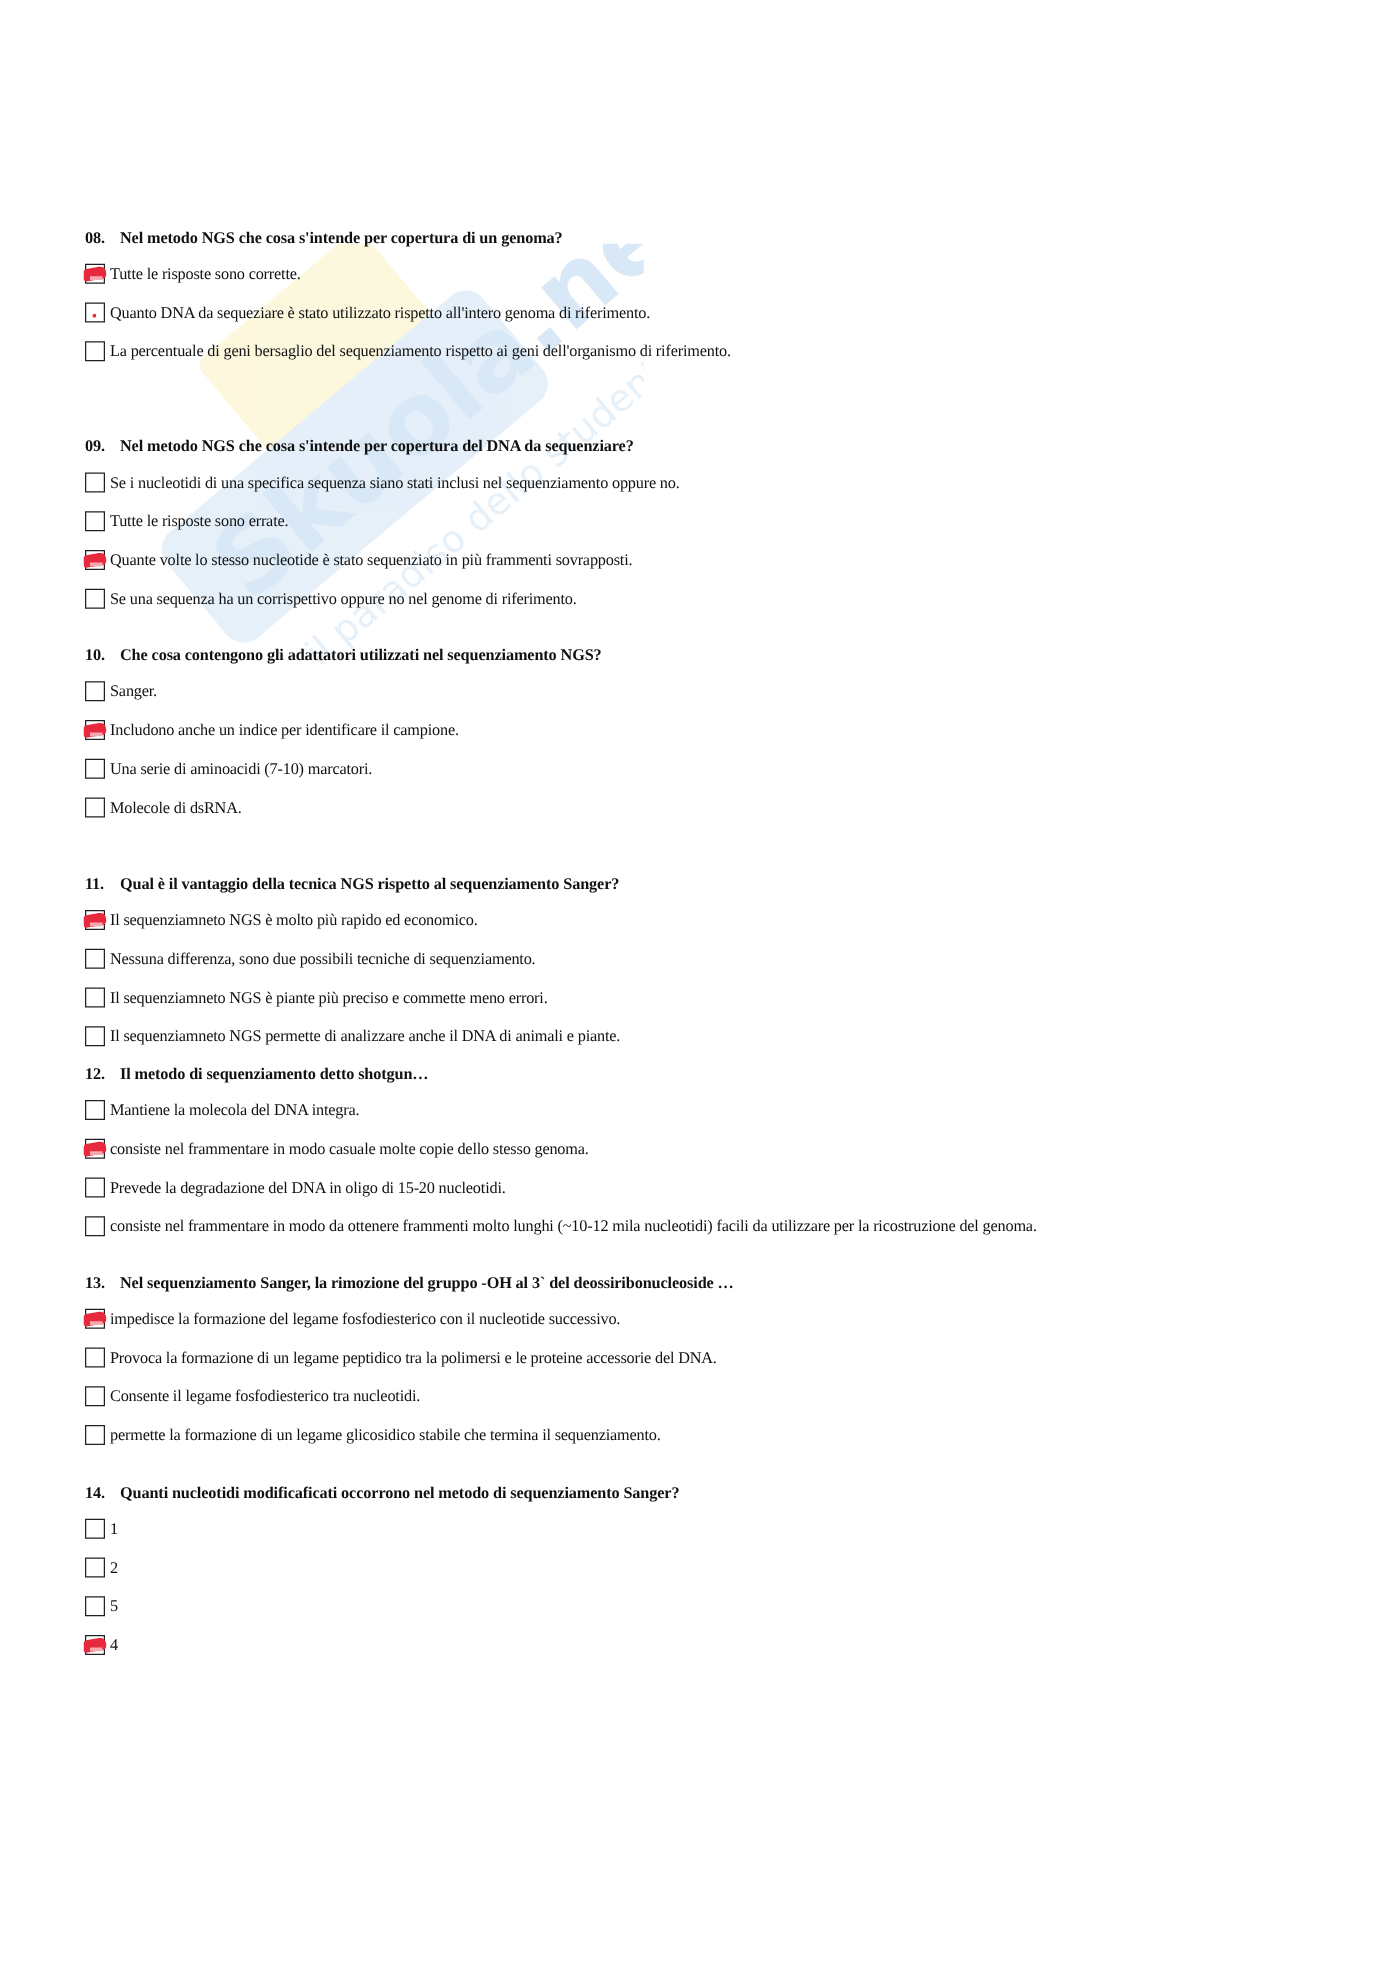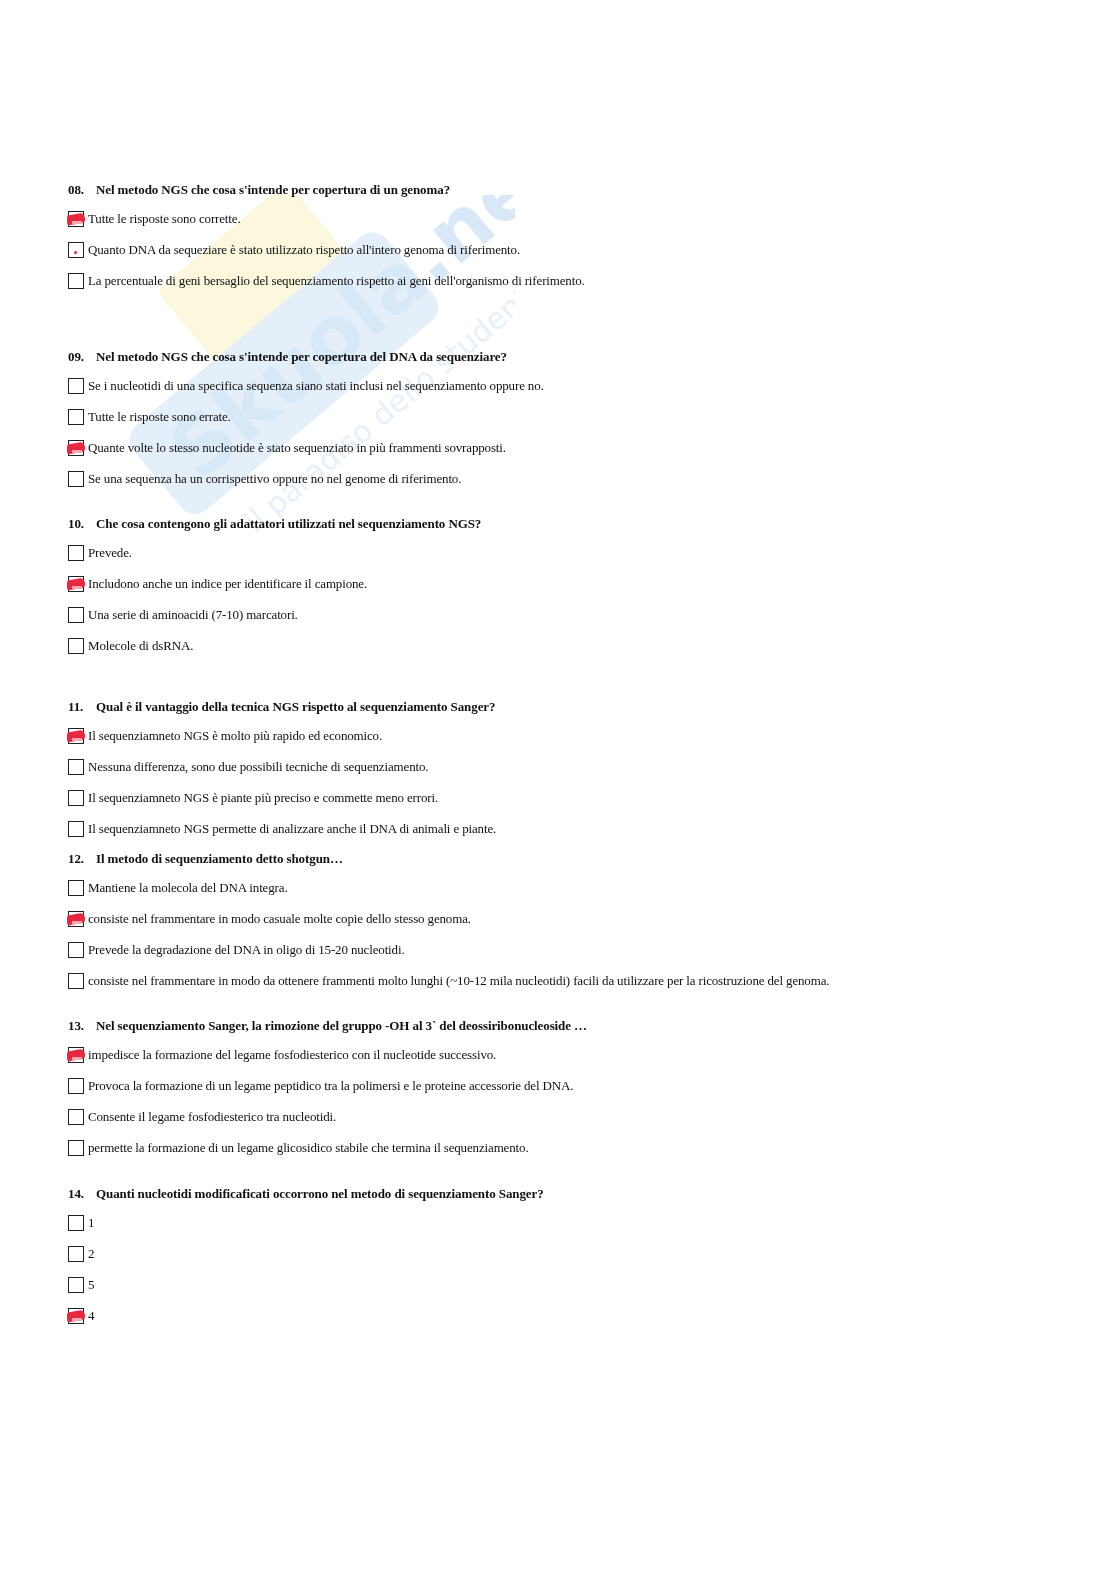"Prevede." span.opt-text { text: Prevede -> Sanger }
